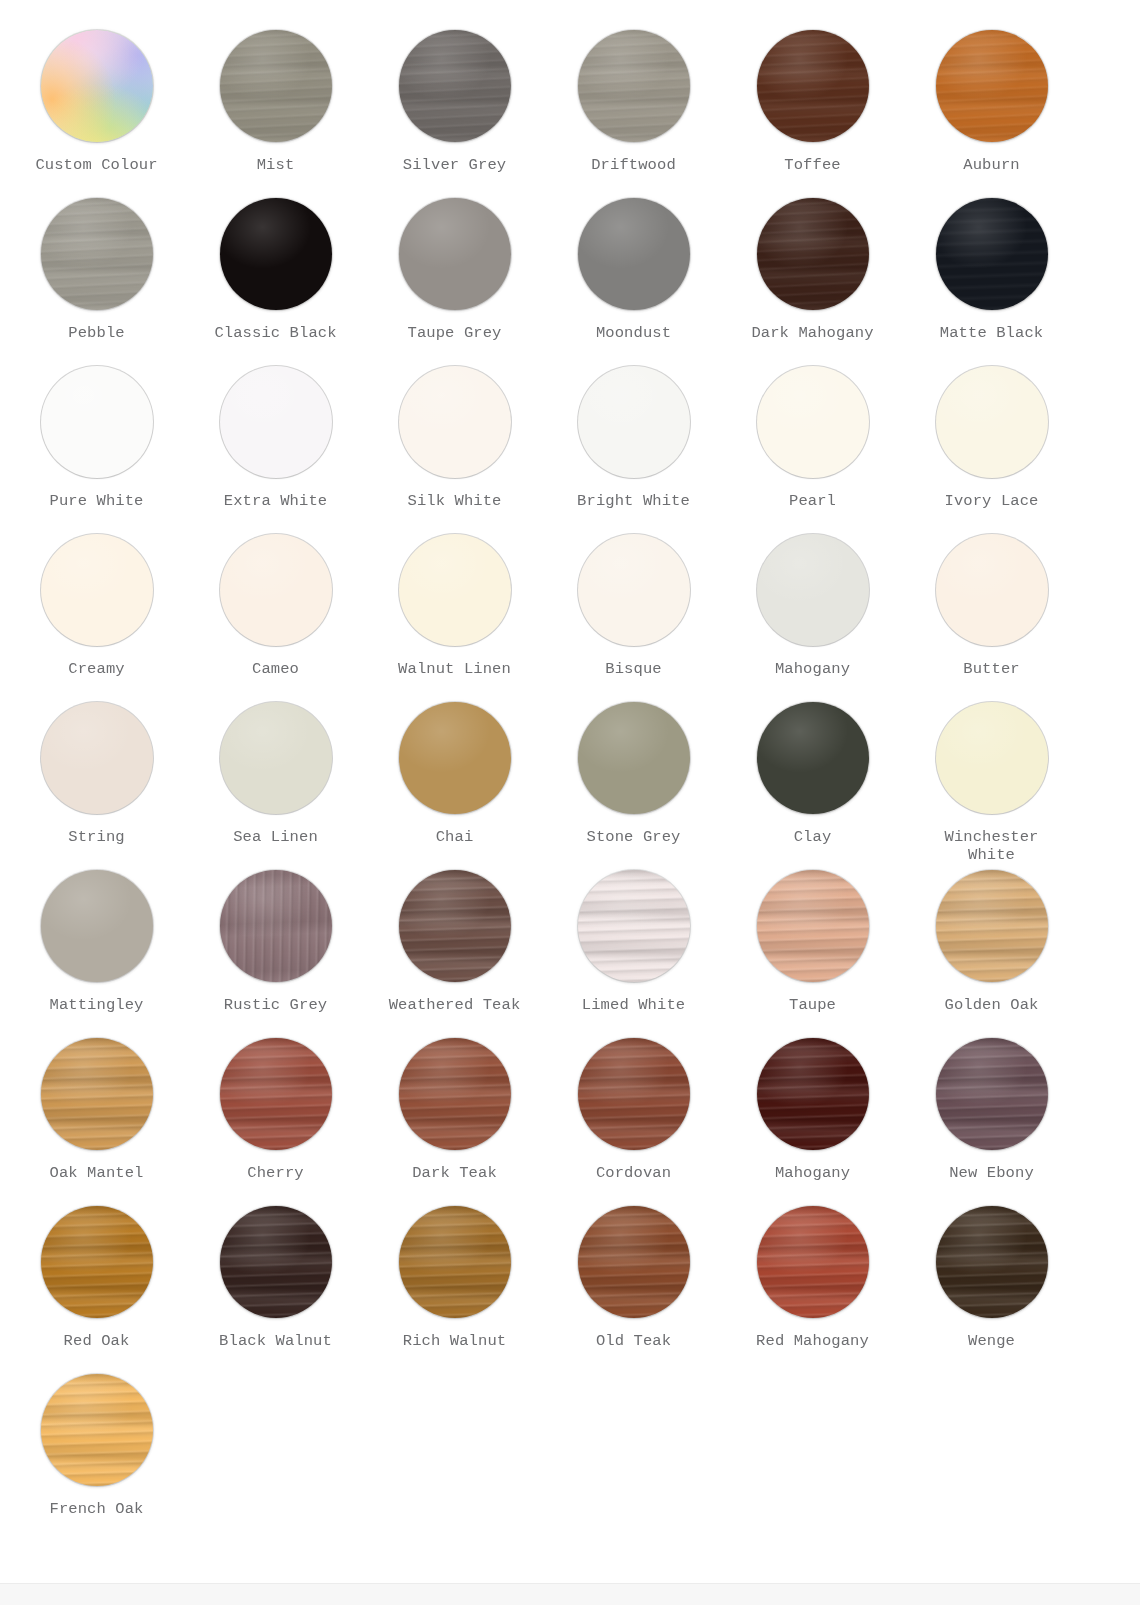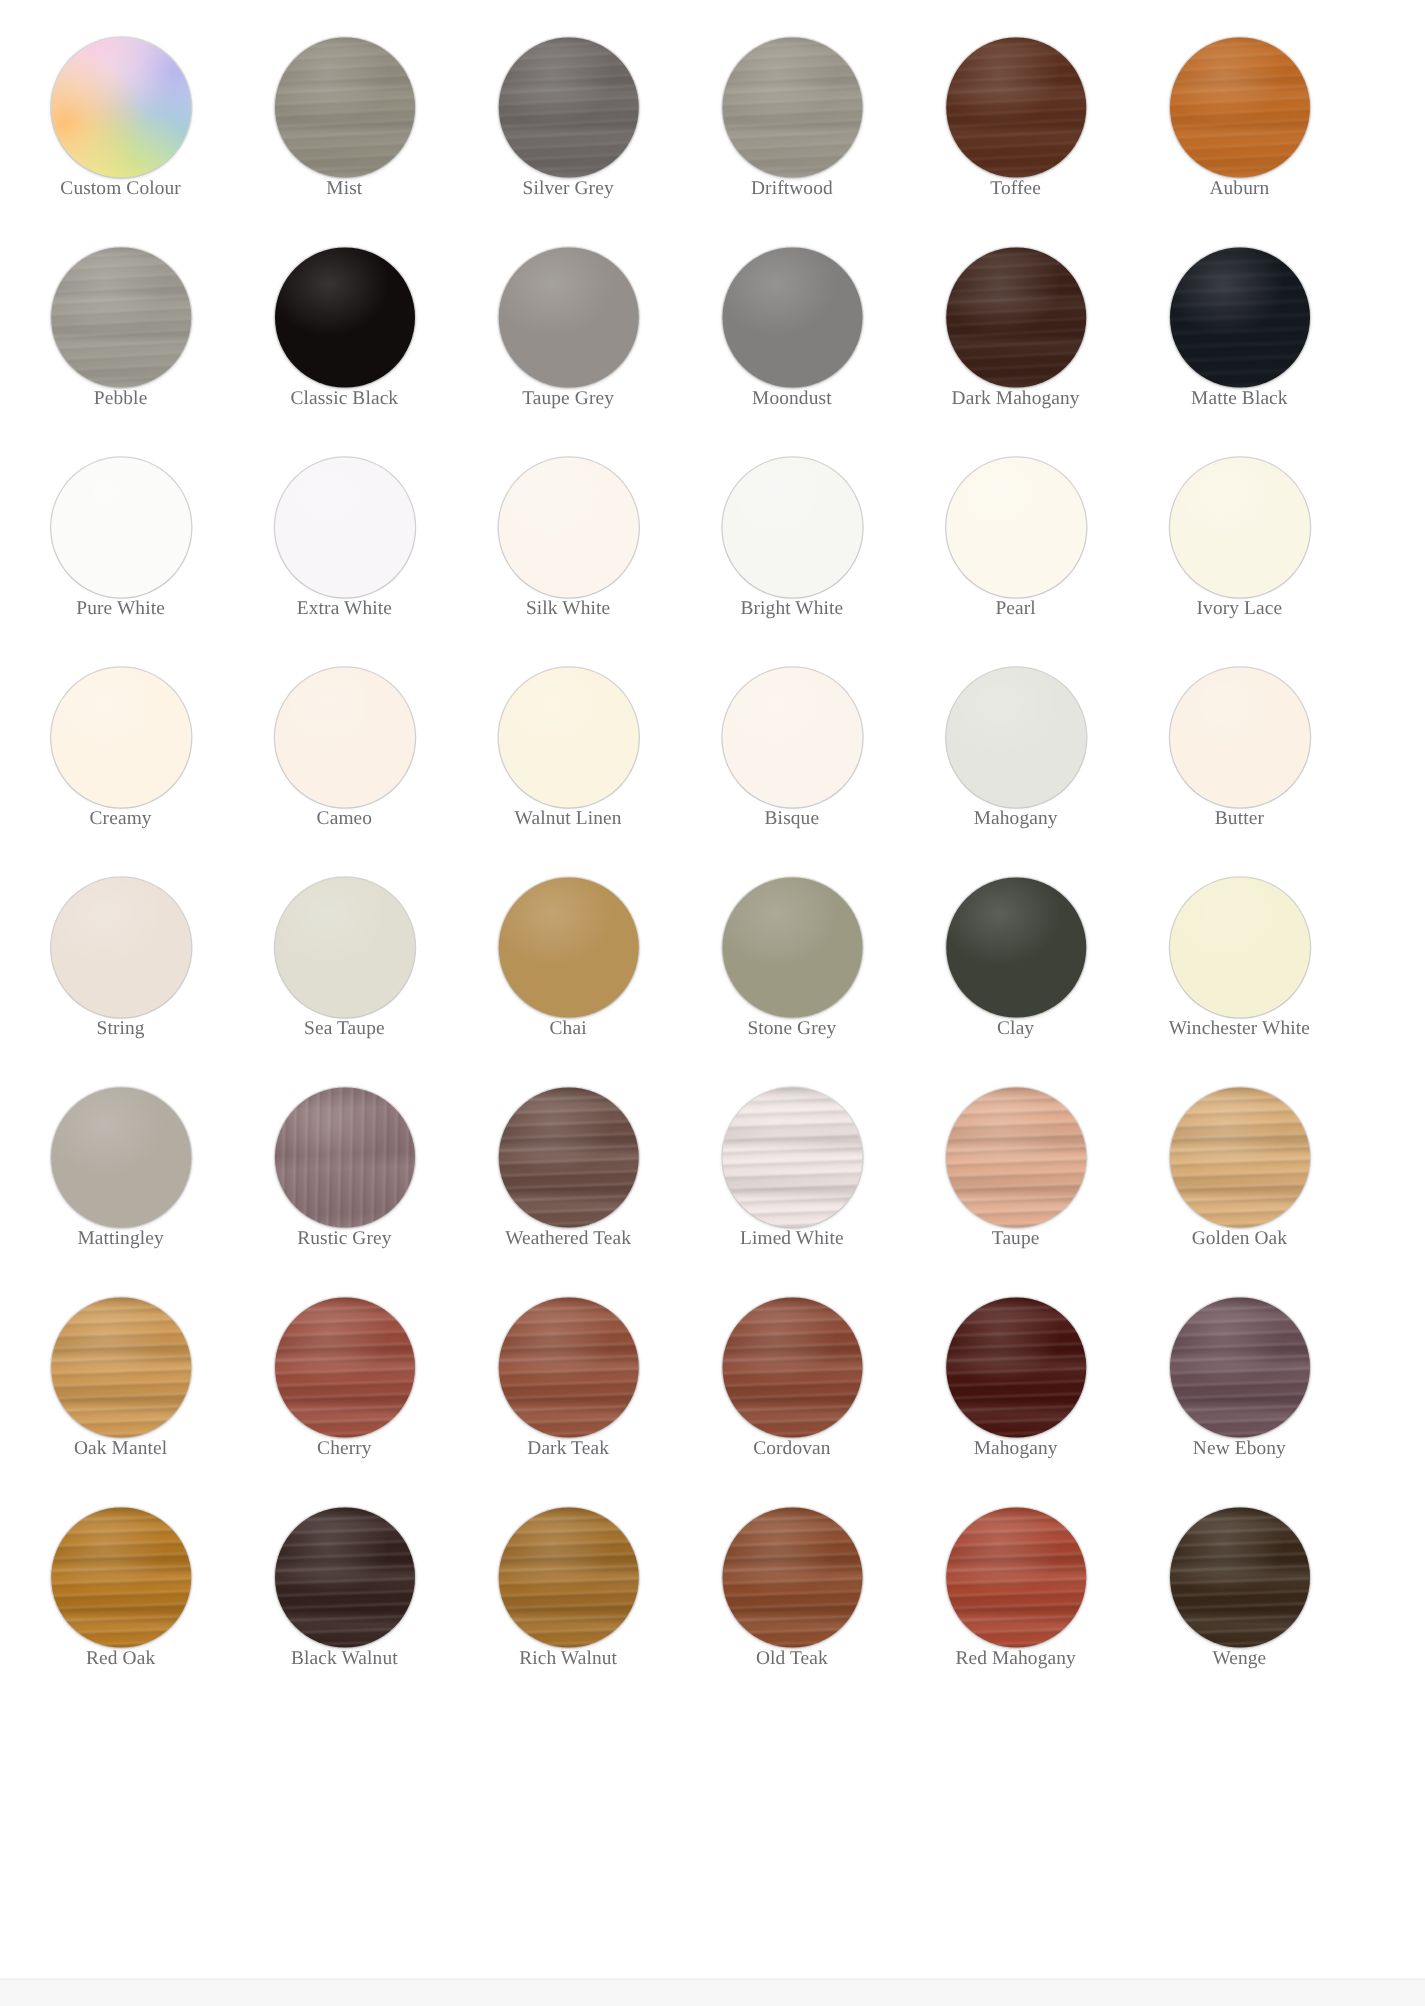"Custom Colour" .swatch-label { font-family: Liberation Serif, serif -> Liberation Mono, monospace; margin-top: none -> 14px }
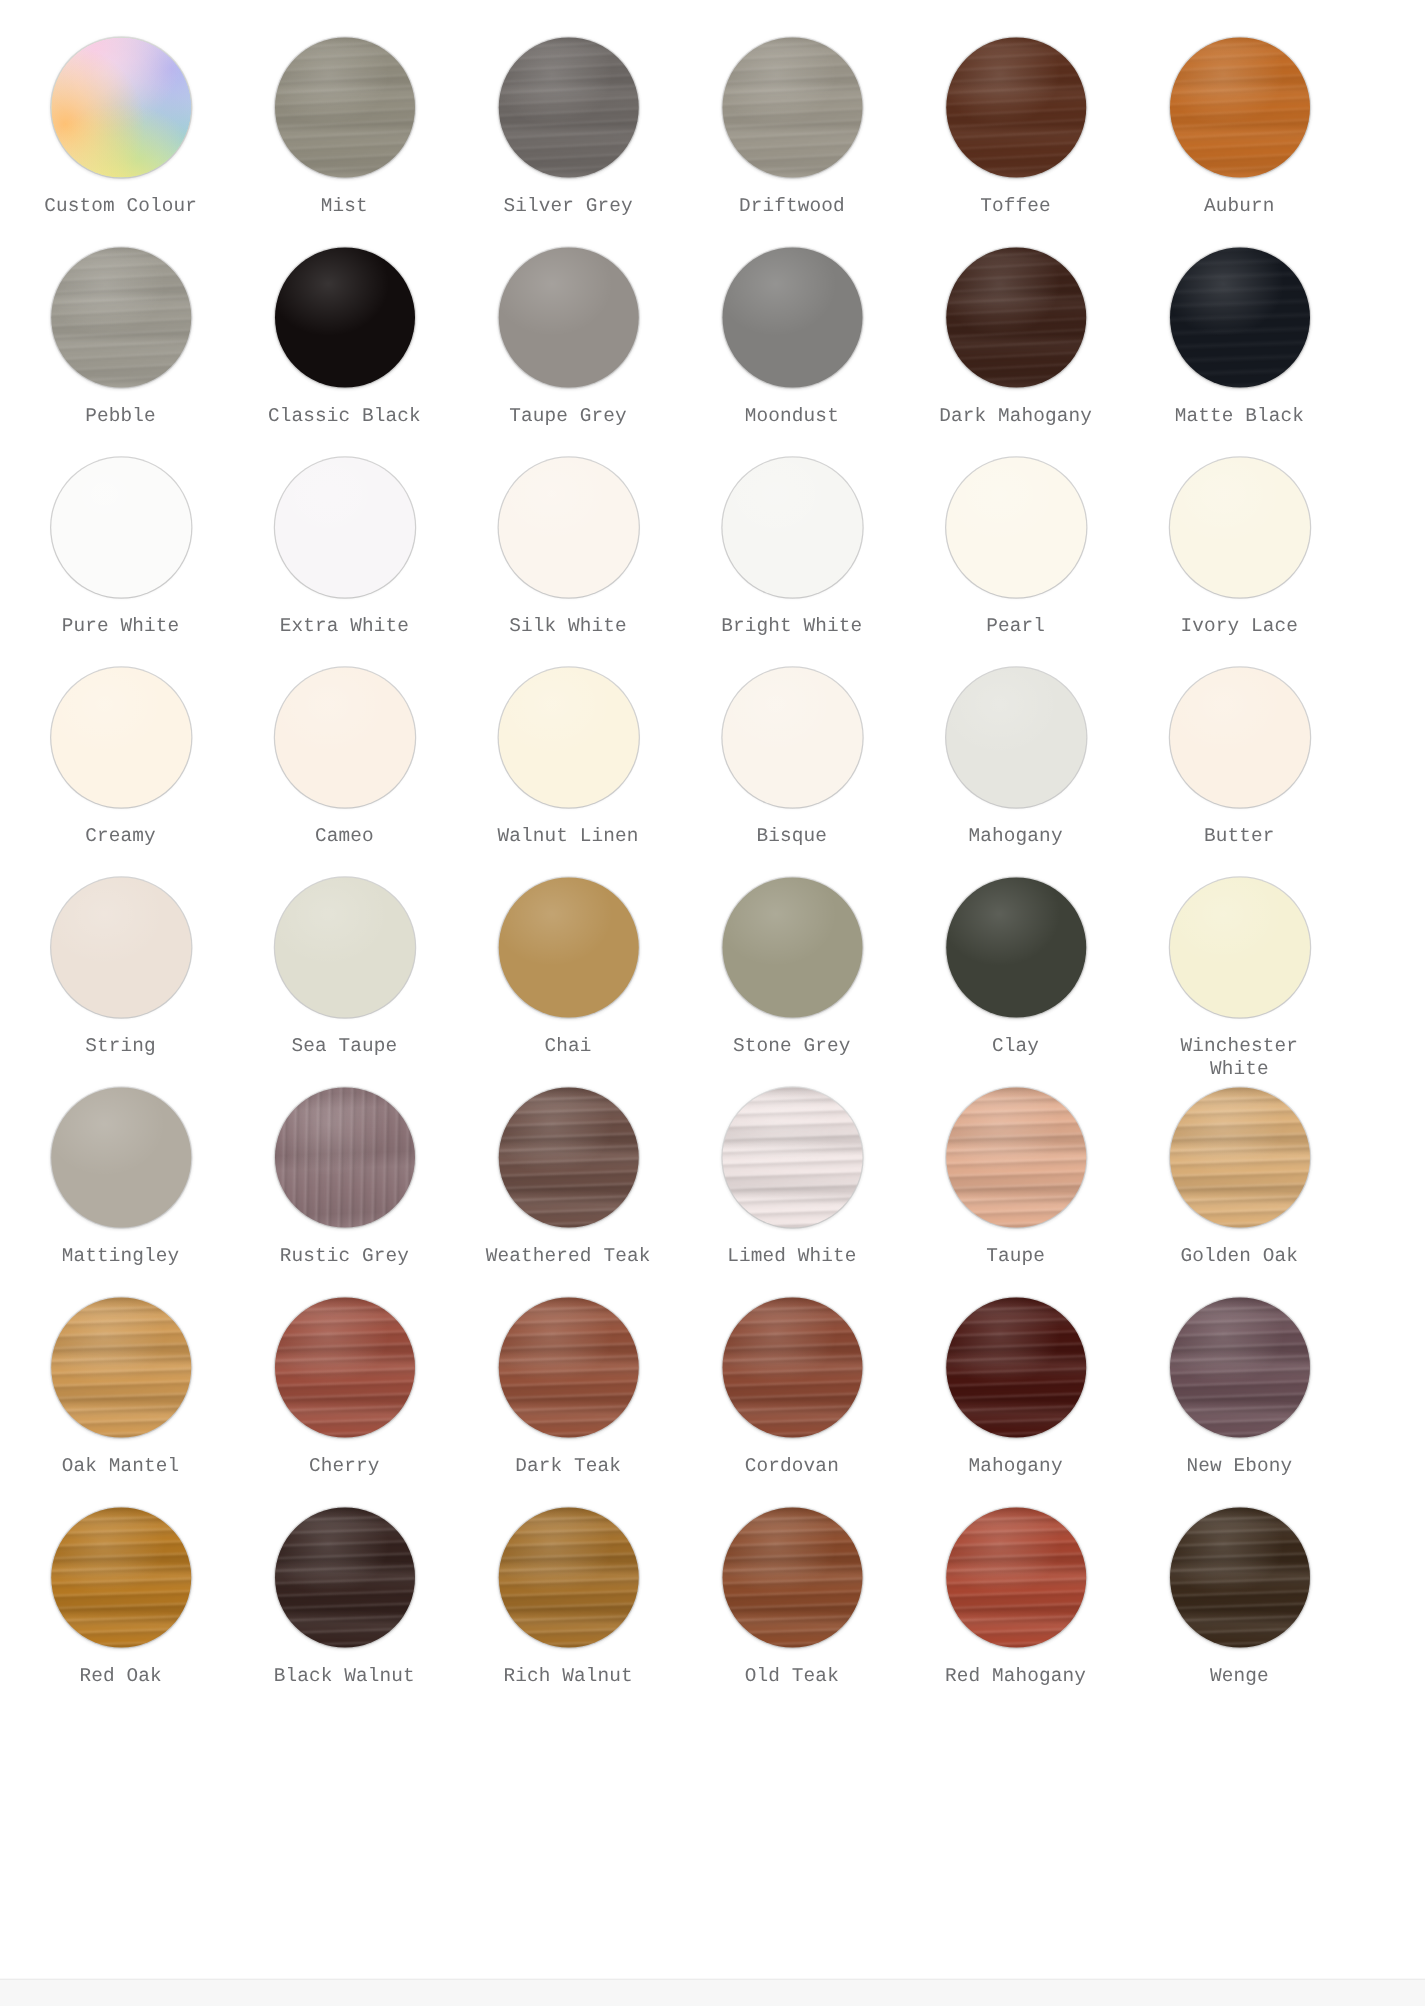"Sea Taupe" div.swatch-label { text: Taupe -> Linen }
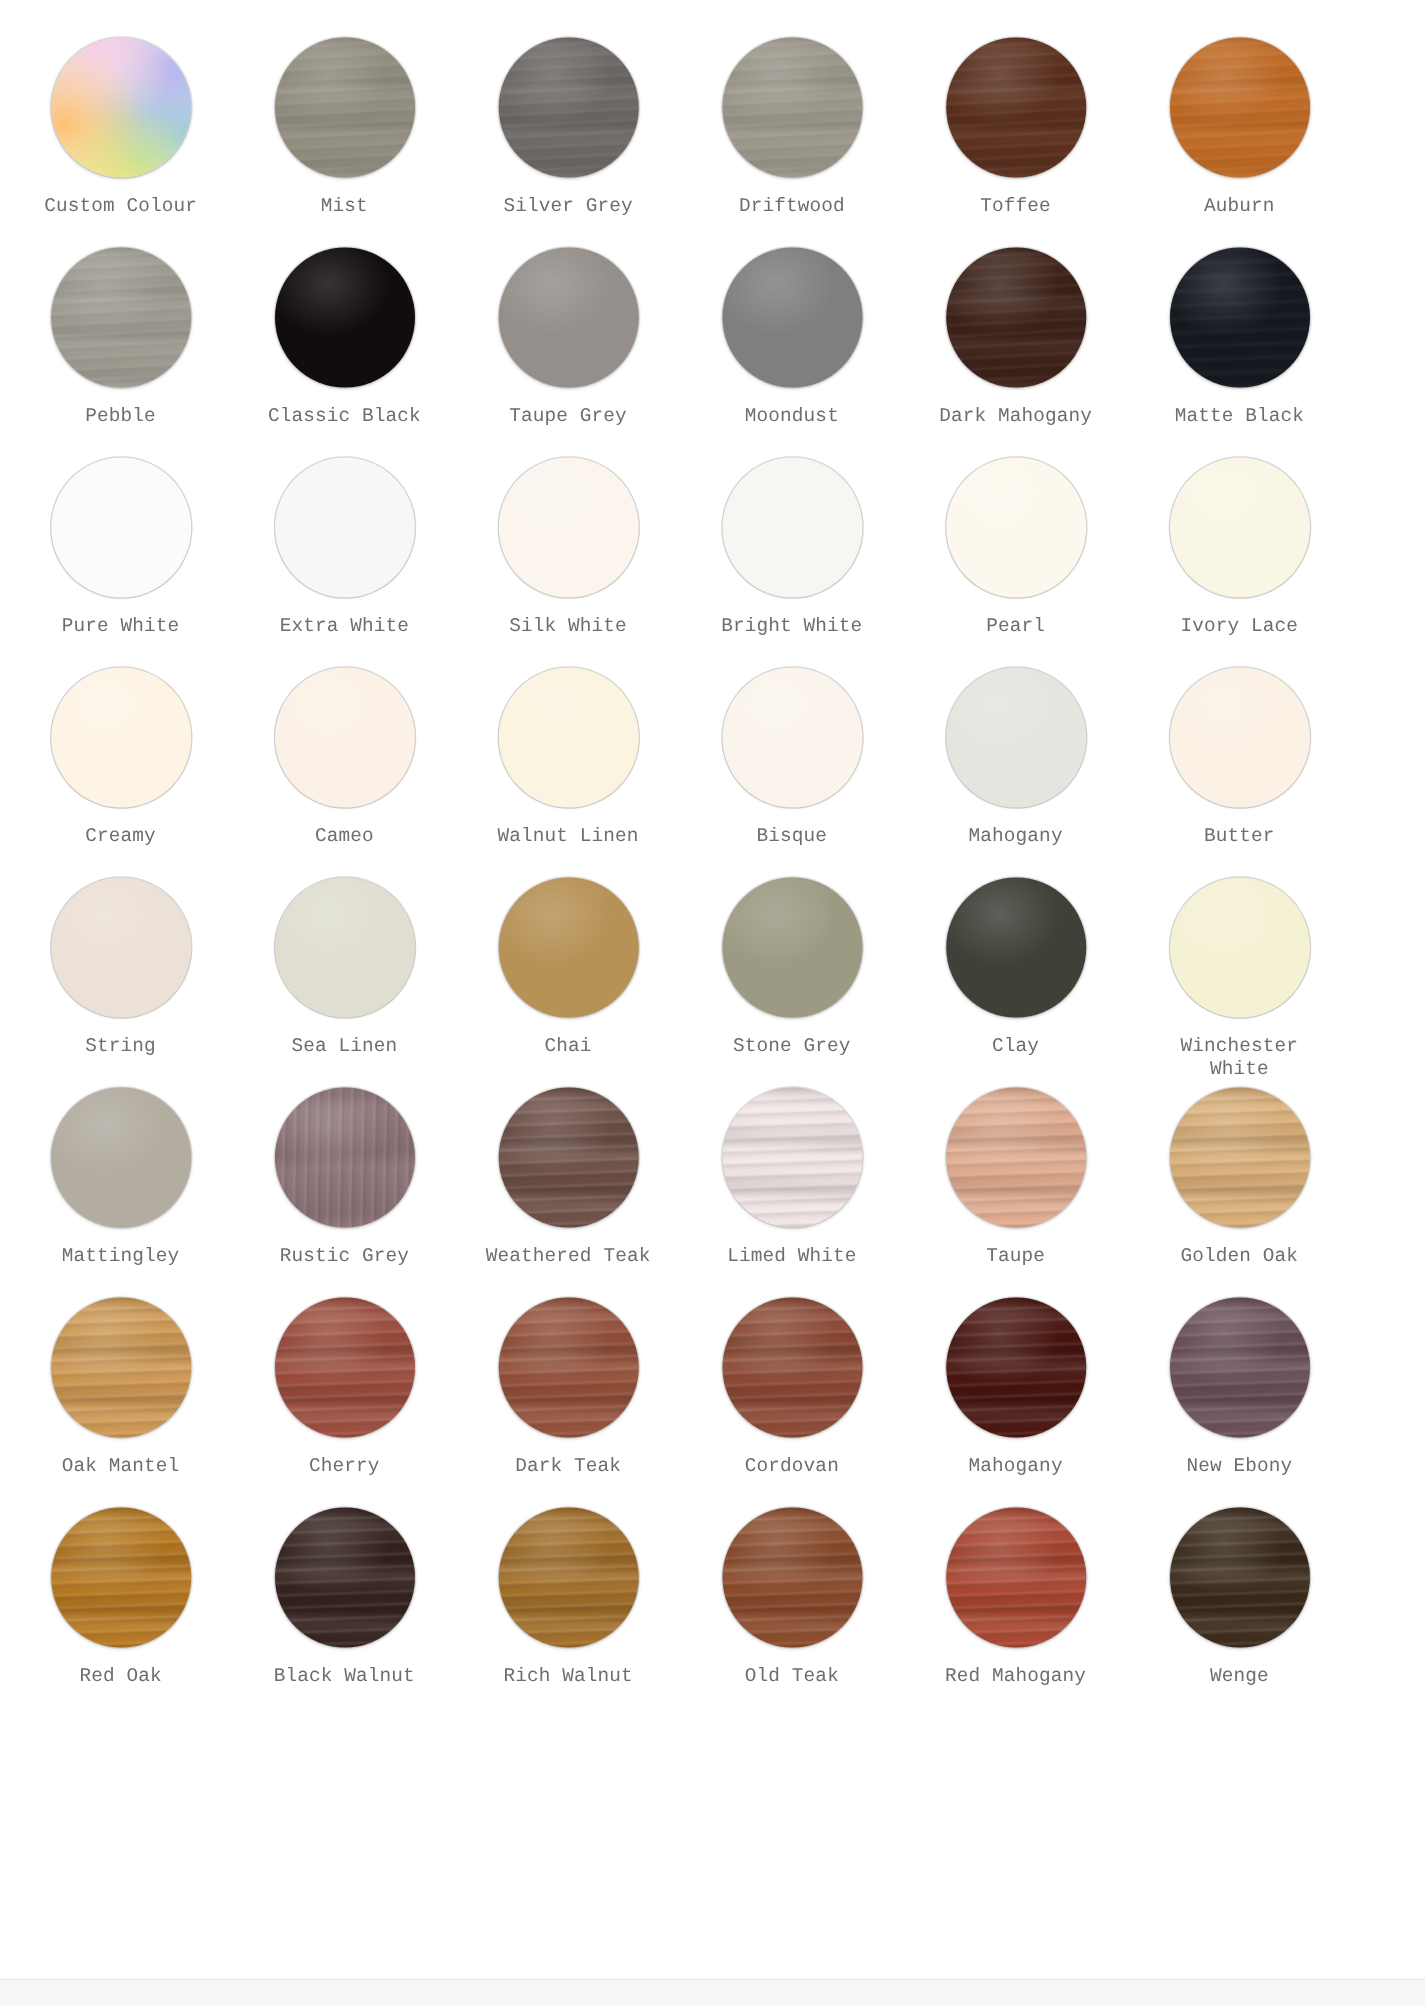"French Oak" div.swatch-cell { html: none -> <div> <div> <div> <div></div> <div></div> </div> </div> <div>French Oak</div> </div> }
